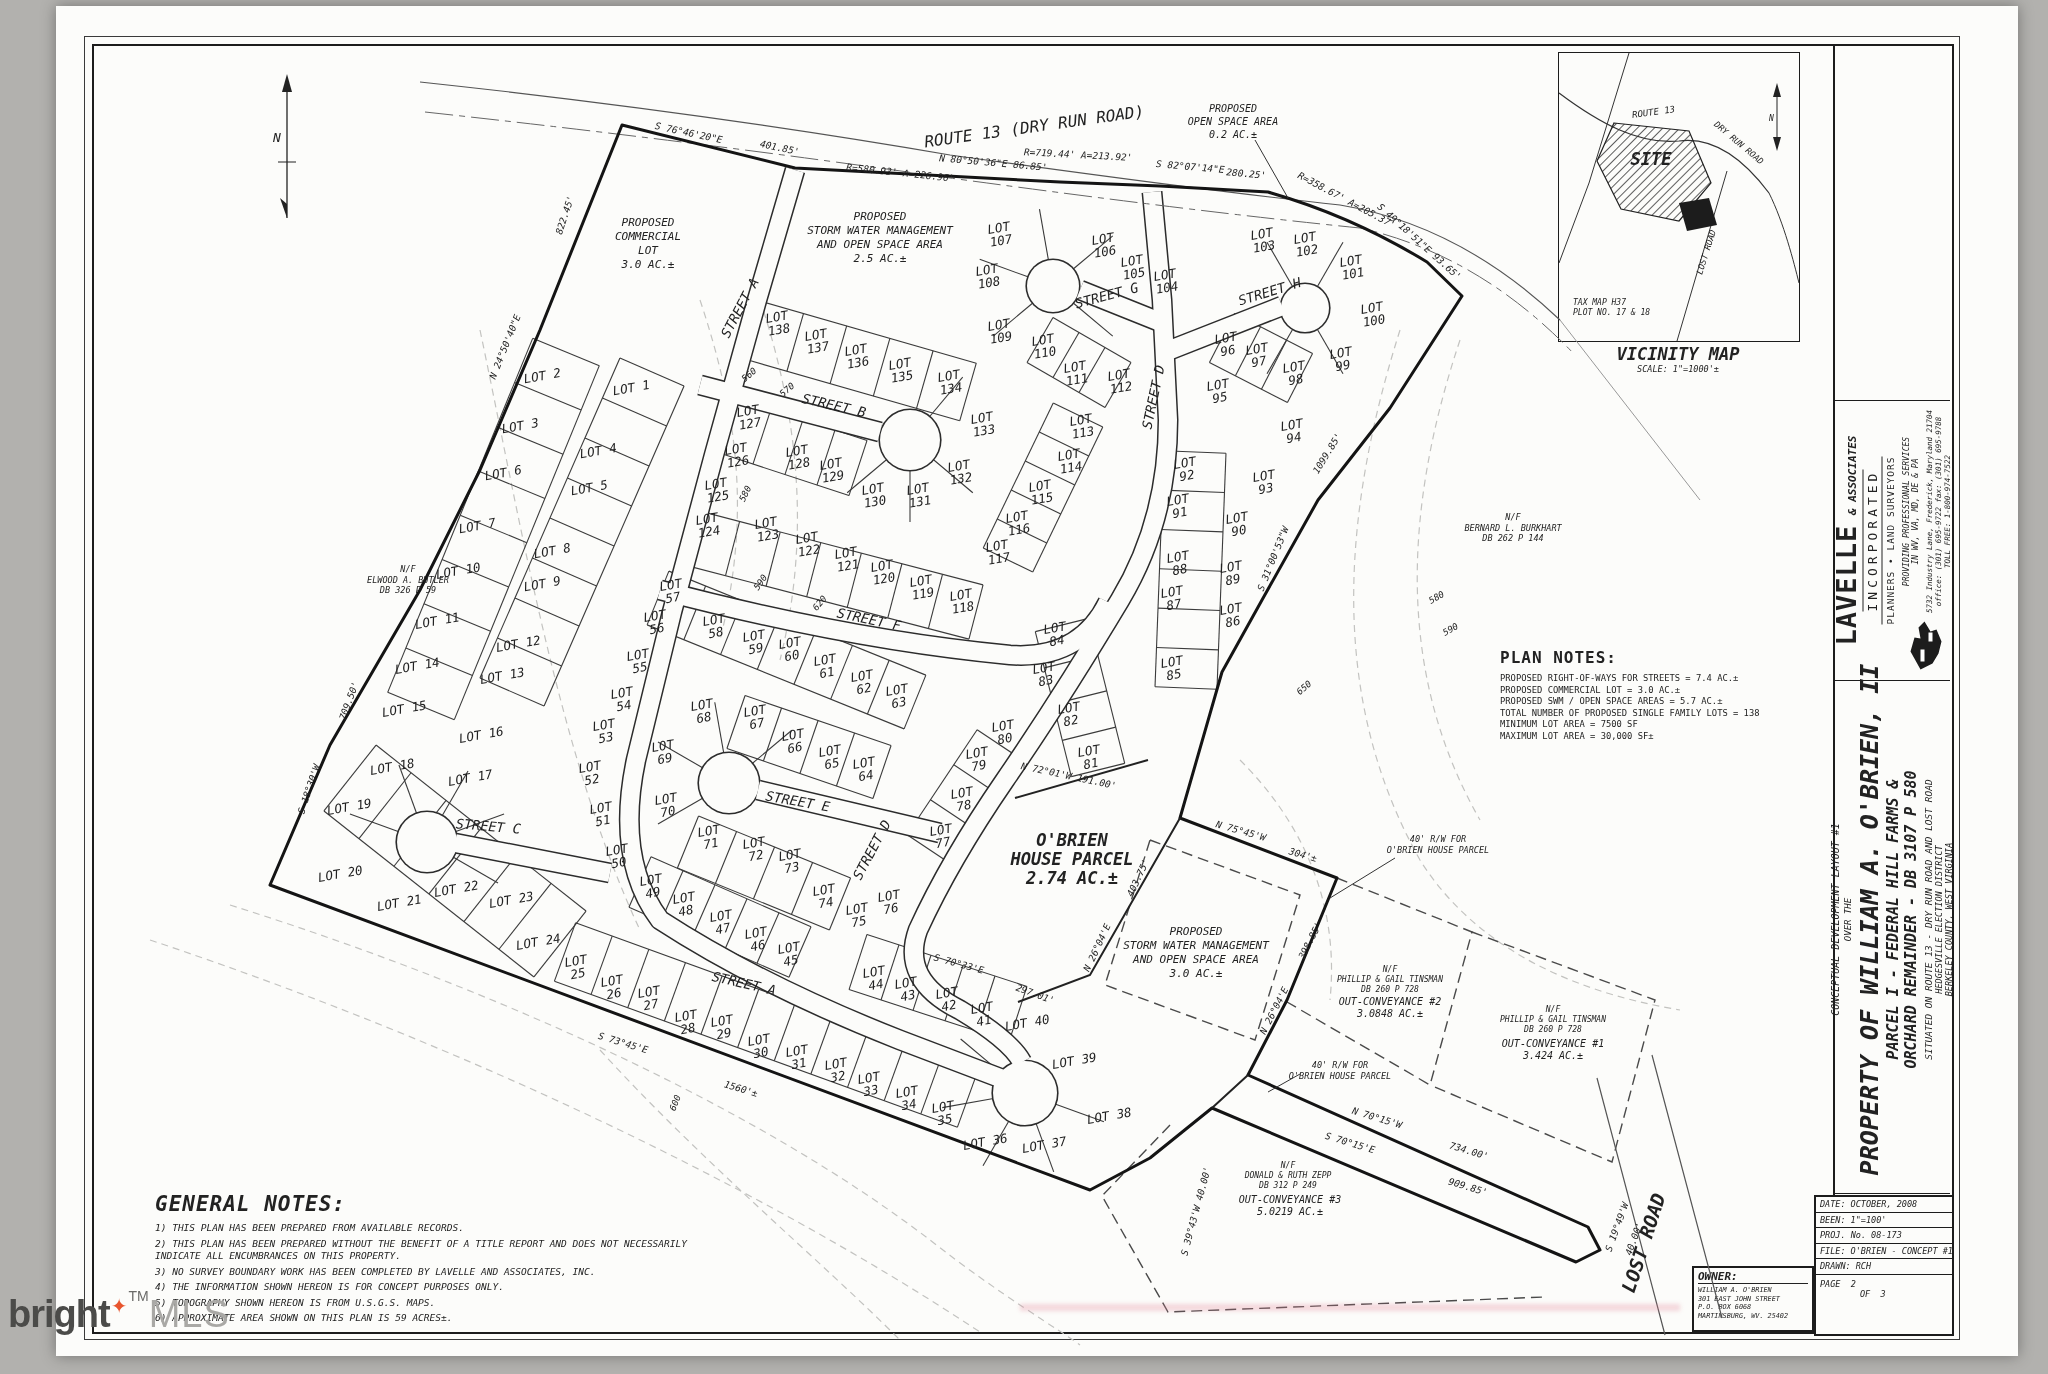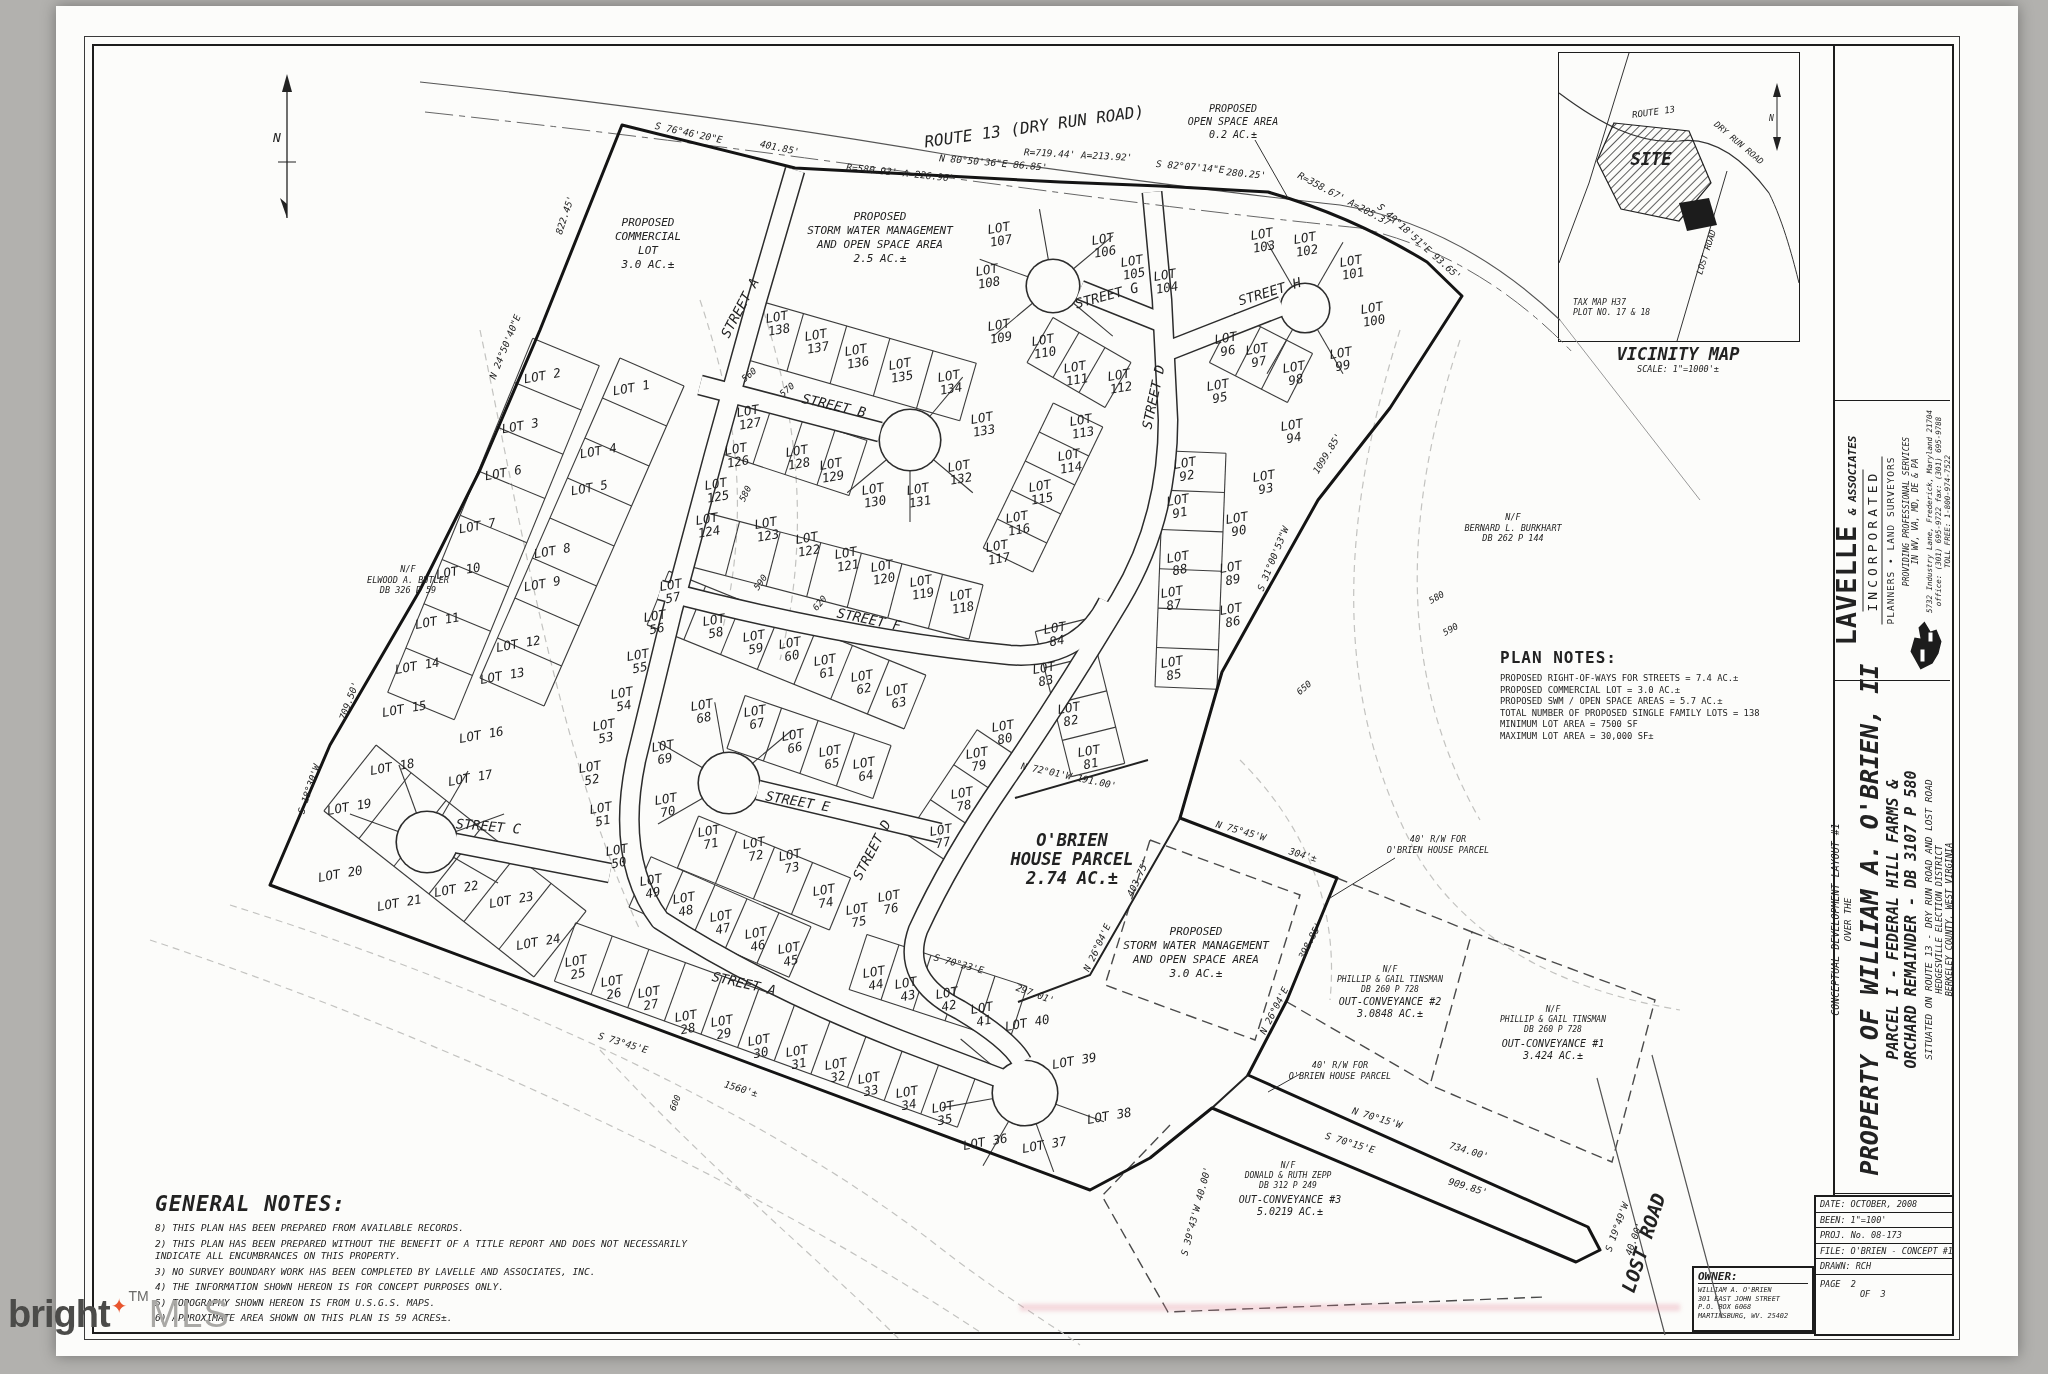"8) THIS PLAN HAS BEEN" div.it { text: 8 -> 1 }
